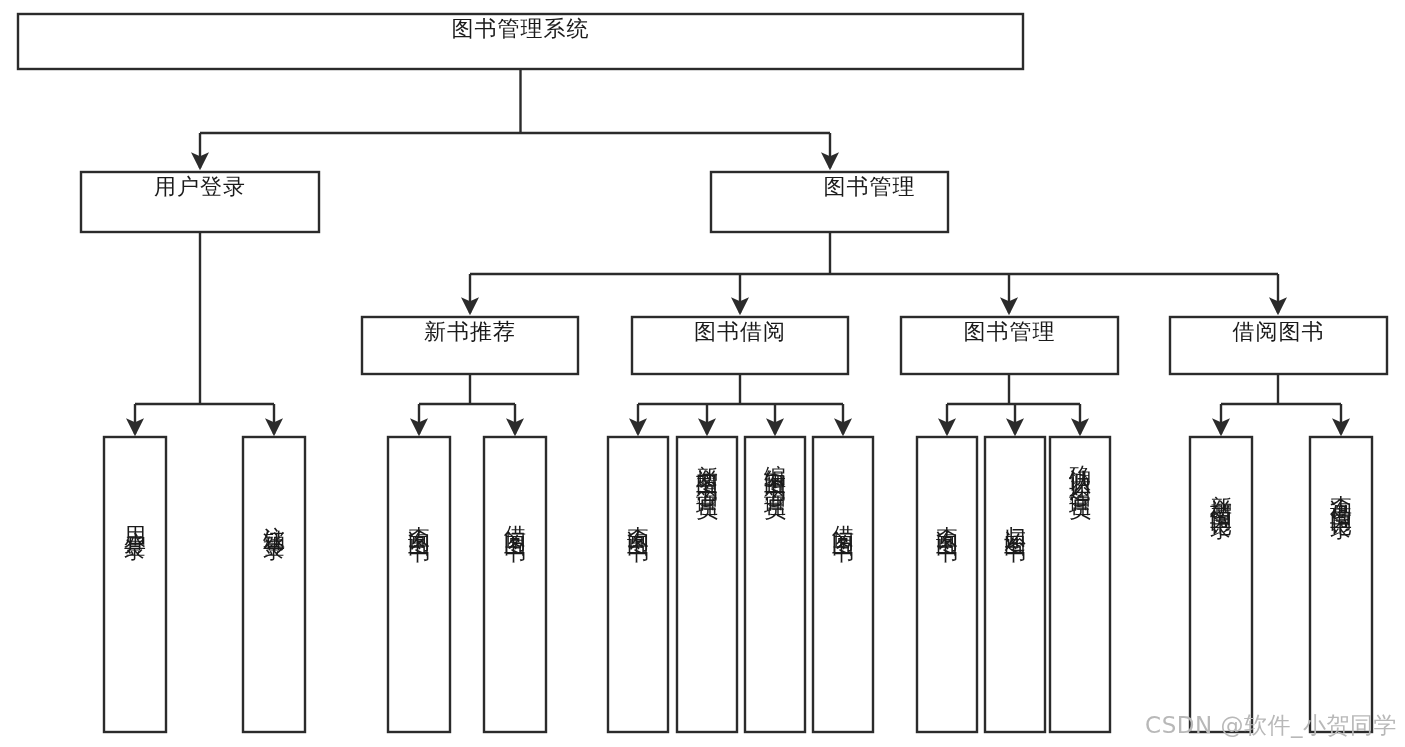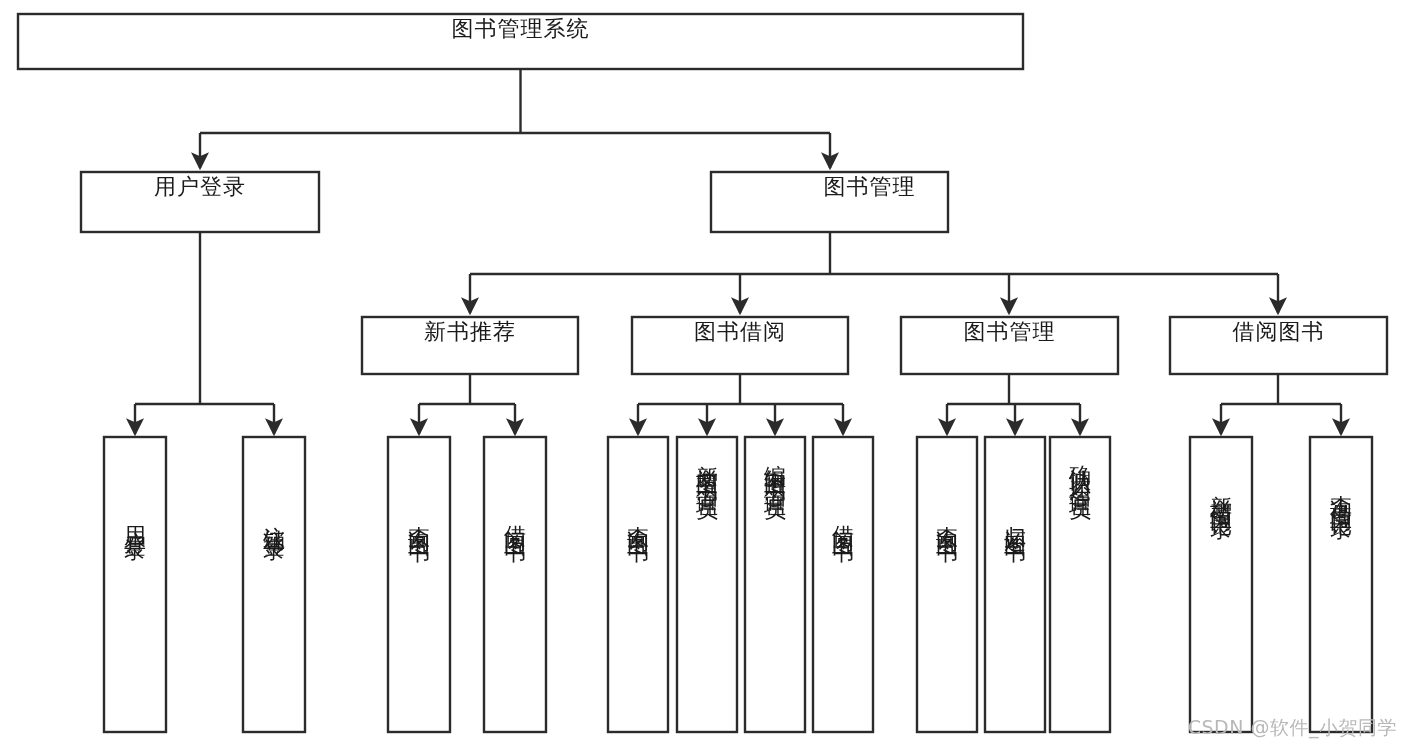"CSDN @软件_小贺同学" .watermark { font-size: 19px -> 23px }
